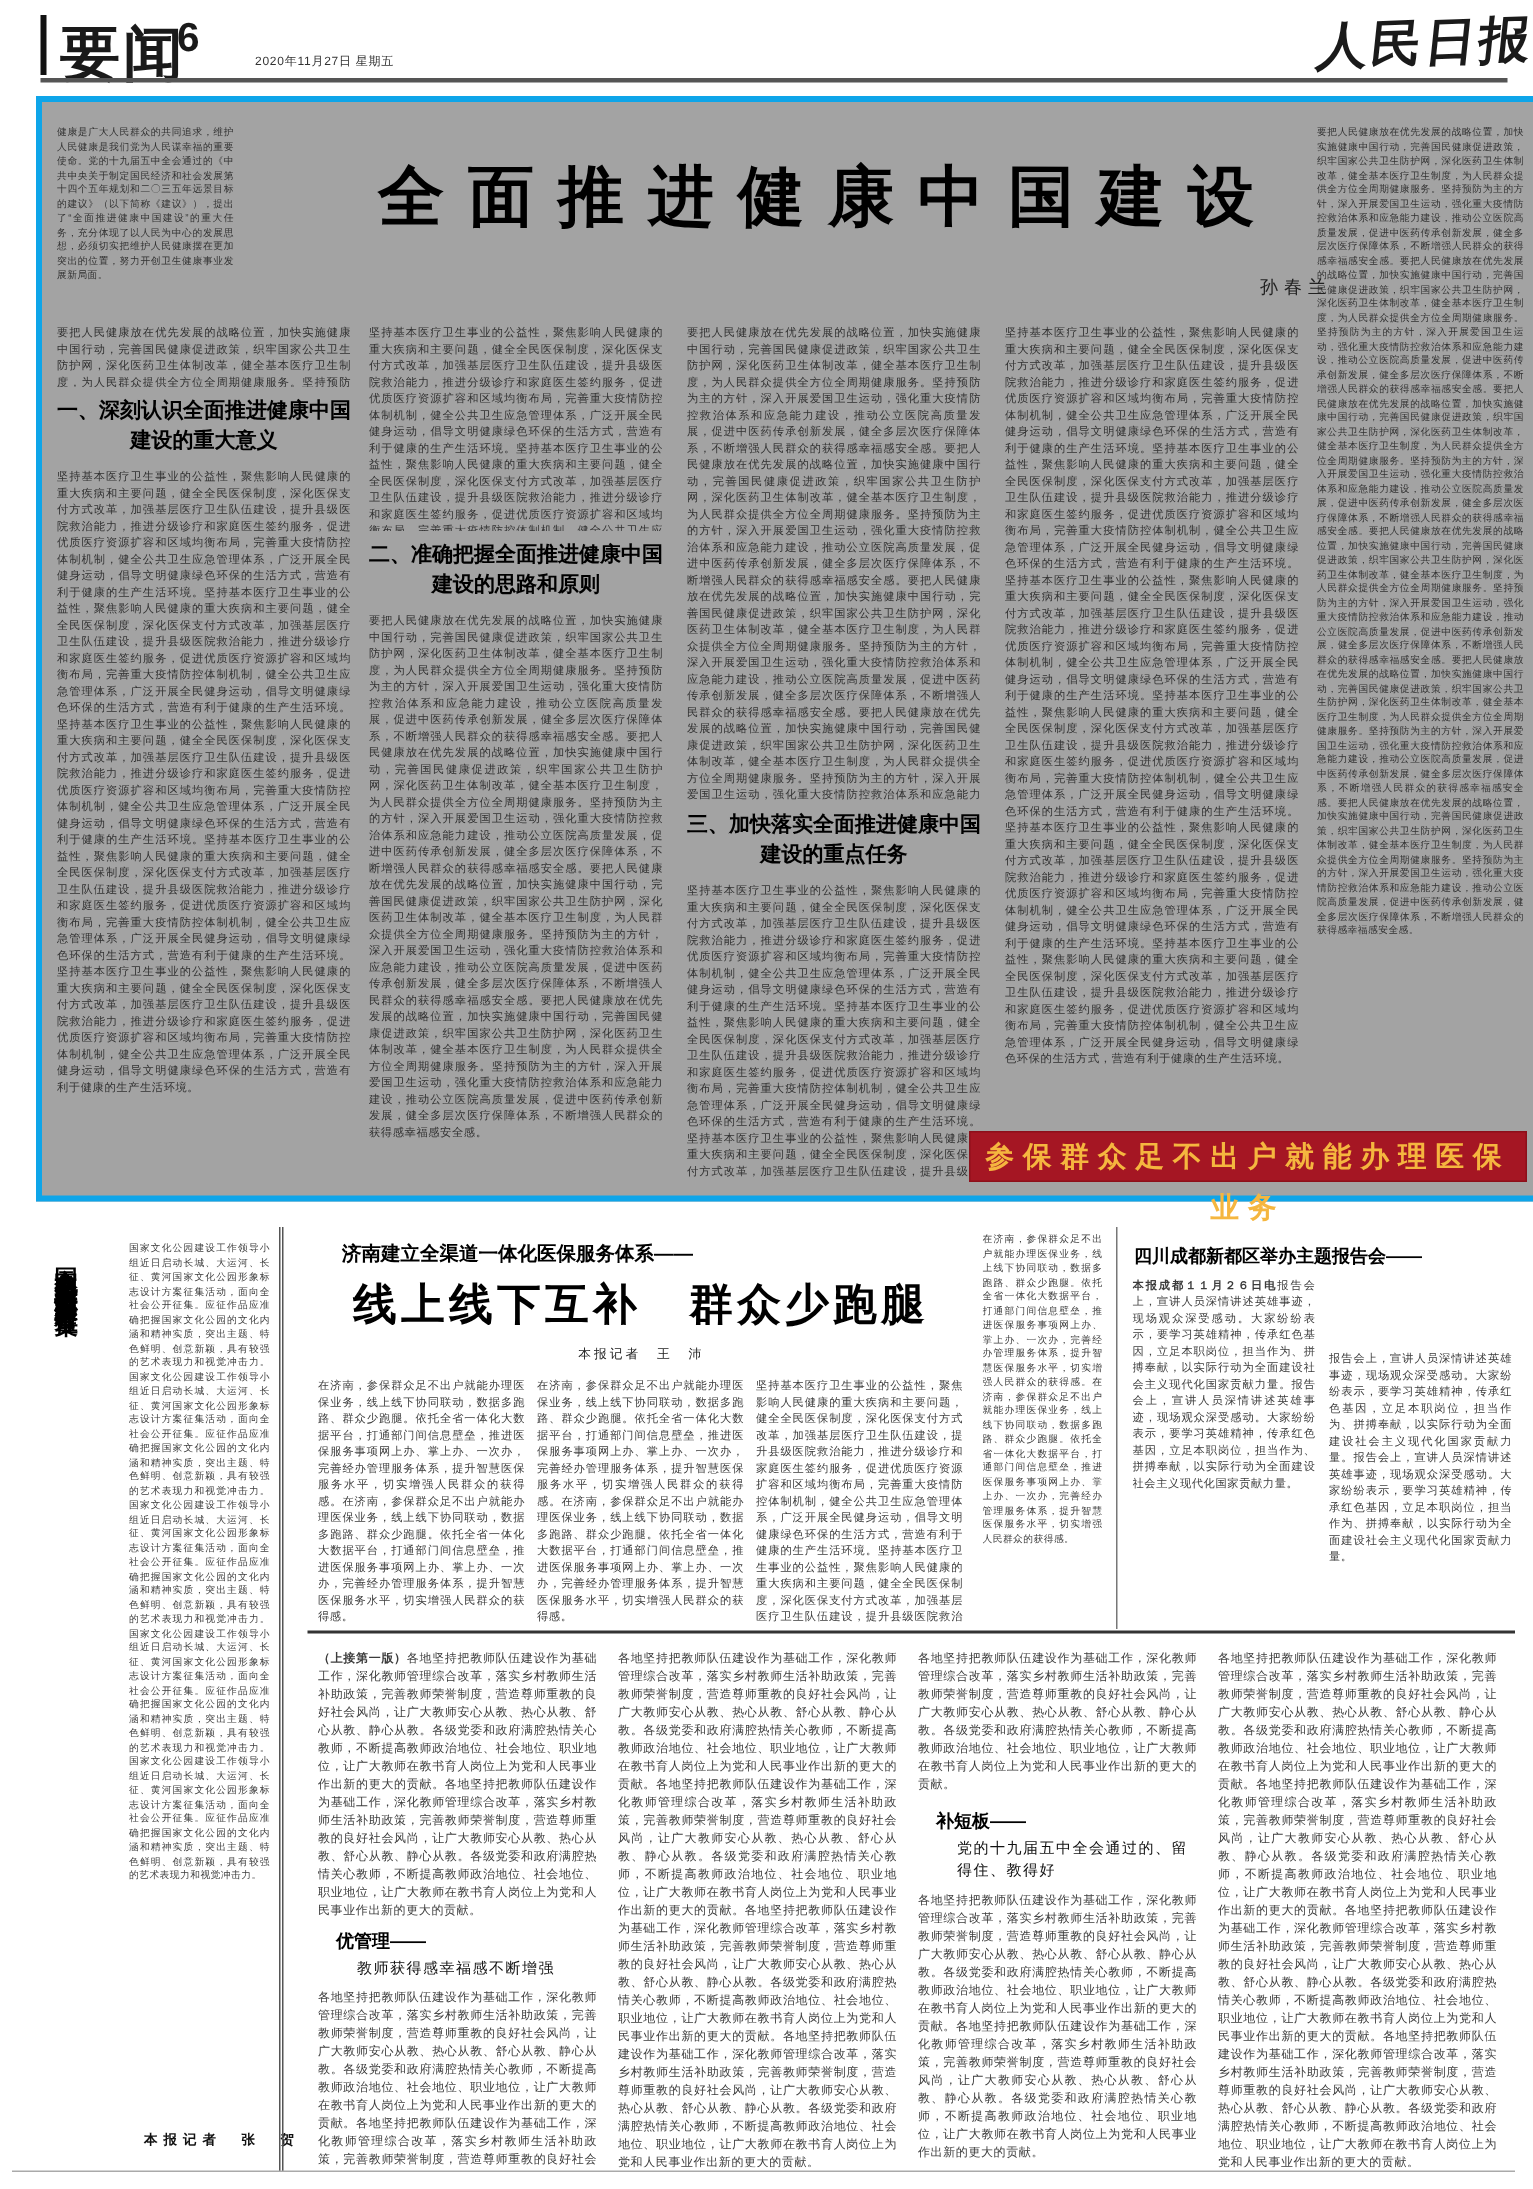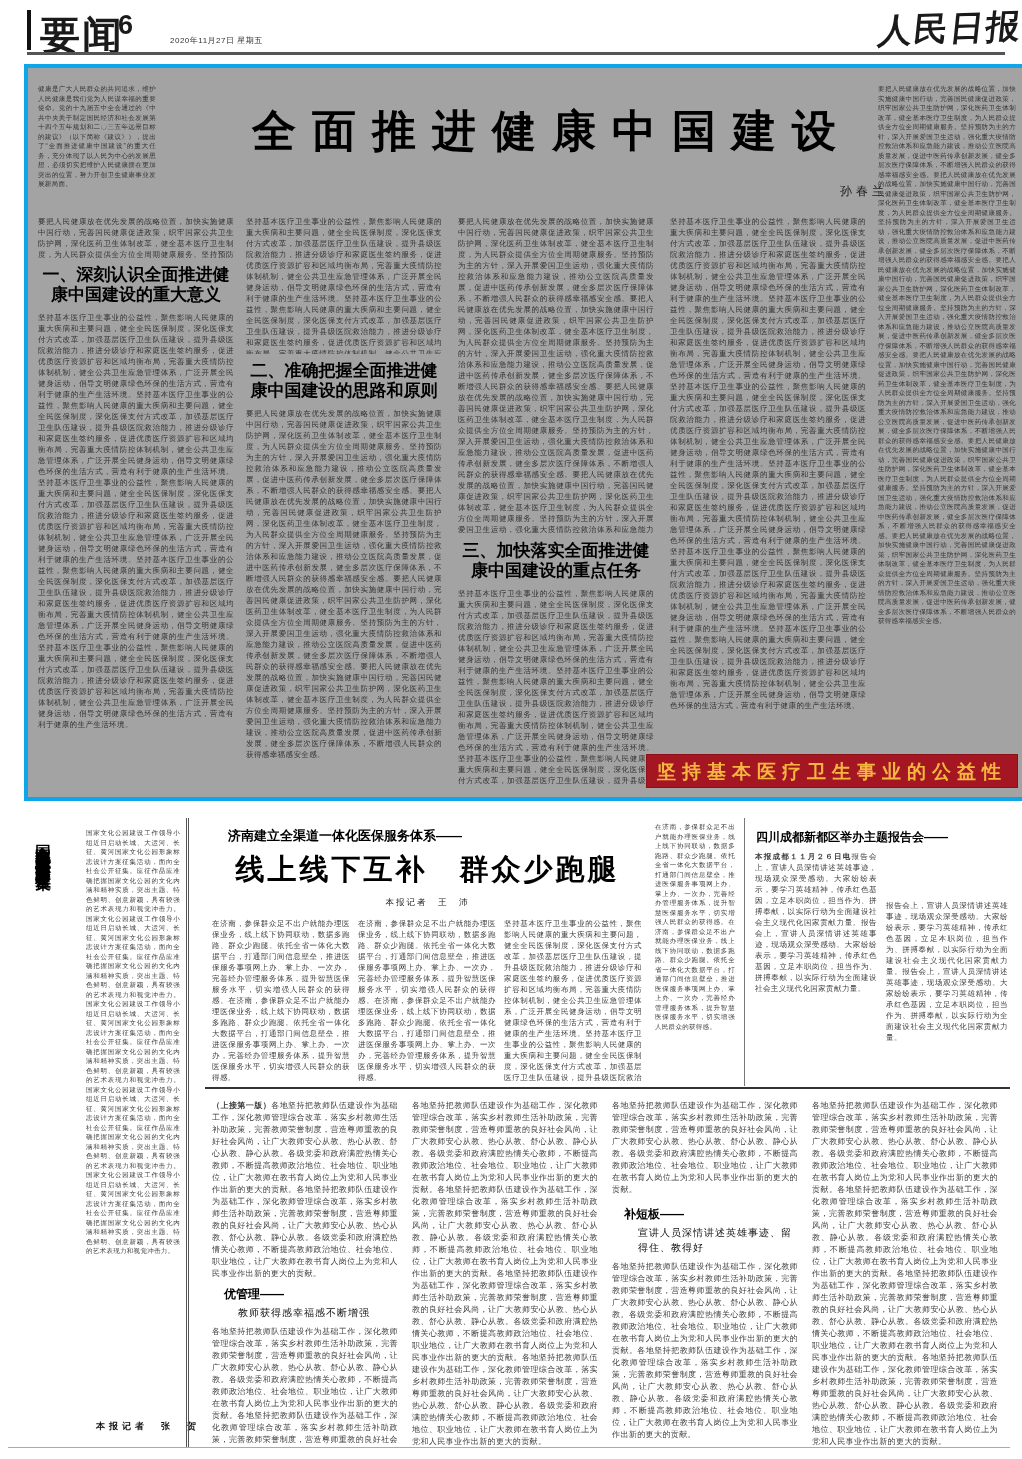"一、深刻认识全面推进健康中国建设的重大意义" .sec-head { font-family: Liberation Sans, sans-serif -> Liberation Mono, monospace; font-size: 17px -> 14px }
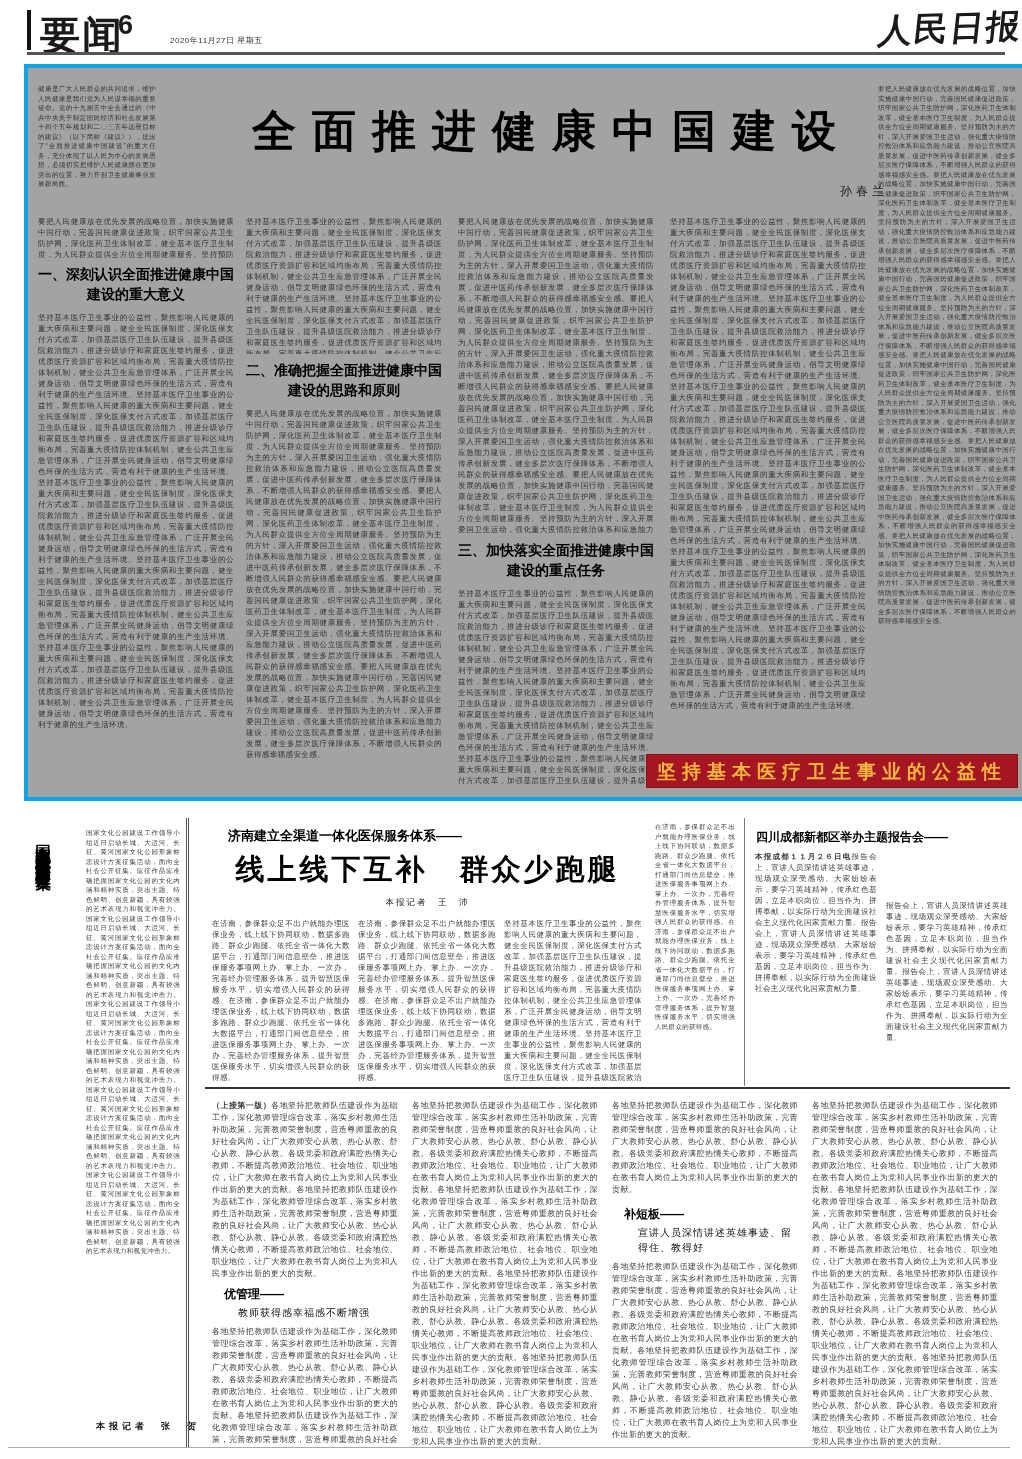"坚持基本医疗卫生事业的公益性" div.abs { text: 坚持基本医疗卫生事业的公益性 -> 参保群众足不出户就能办理医保业务 }
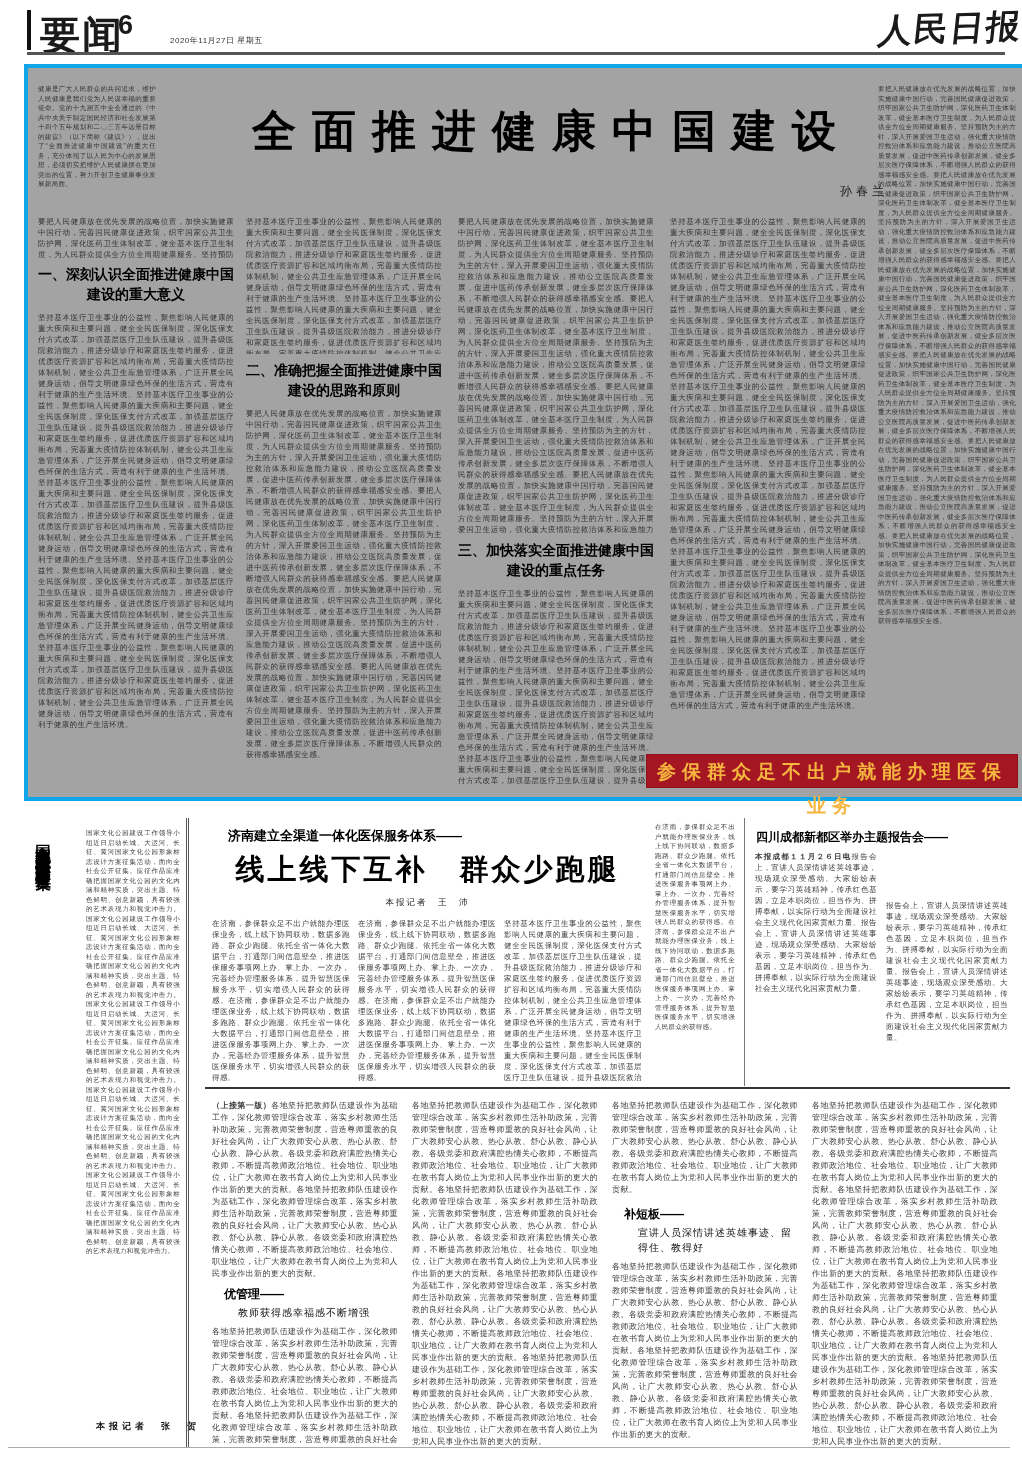"宣讲人员深情讲述英雄事迹、留得住、教得好" div.sub-sub { text: 宣讲人员深情讲述英雄事迹 -> 党的十九届五中全会通过的 }
